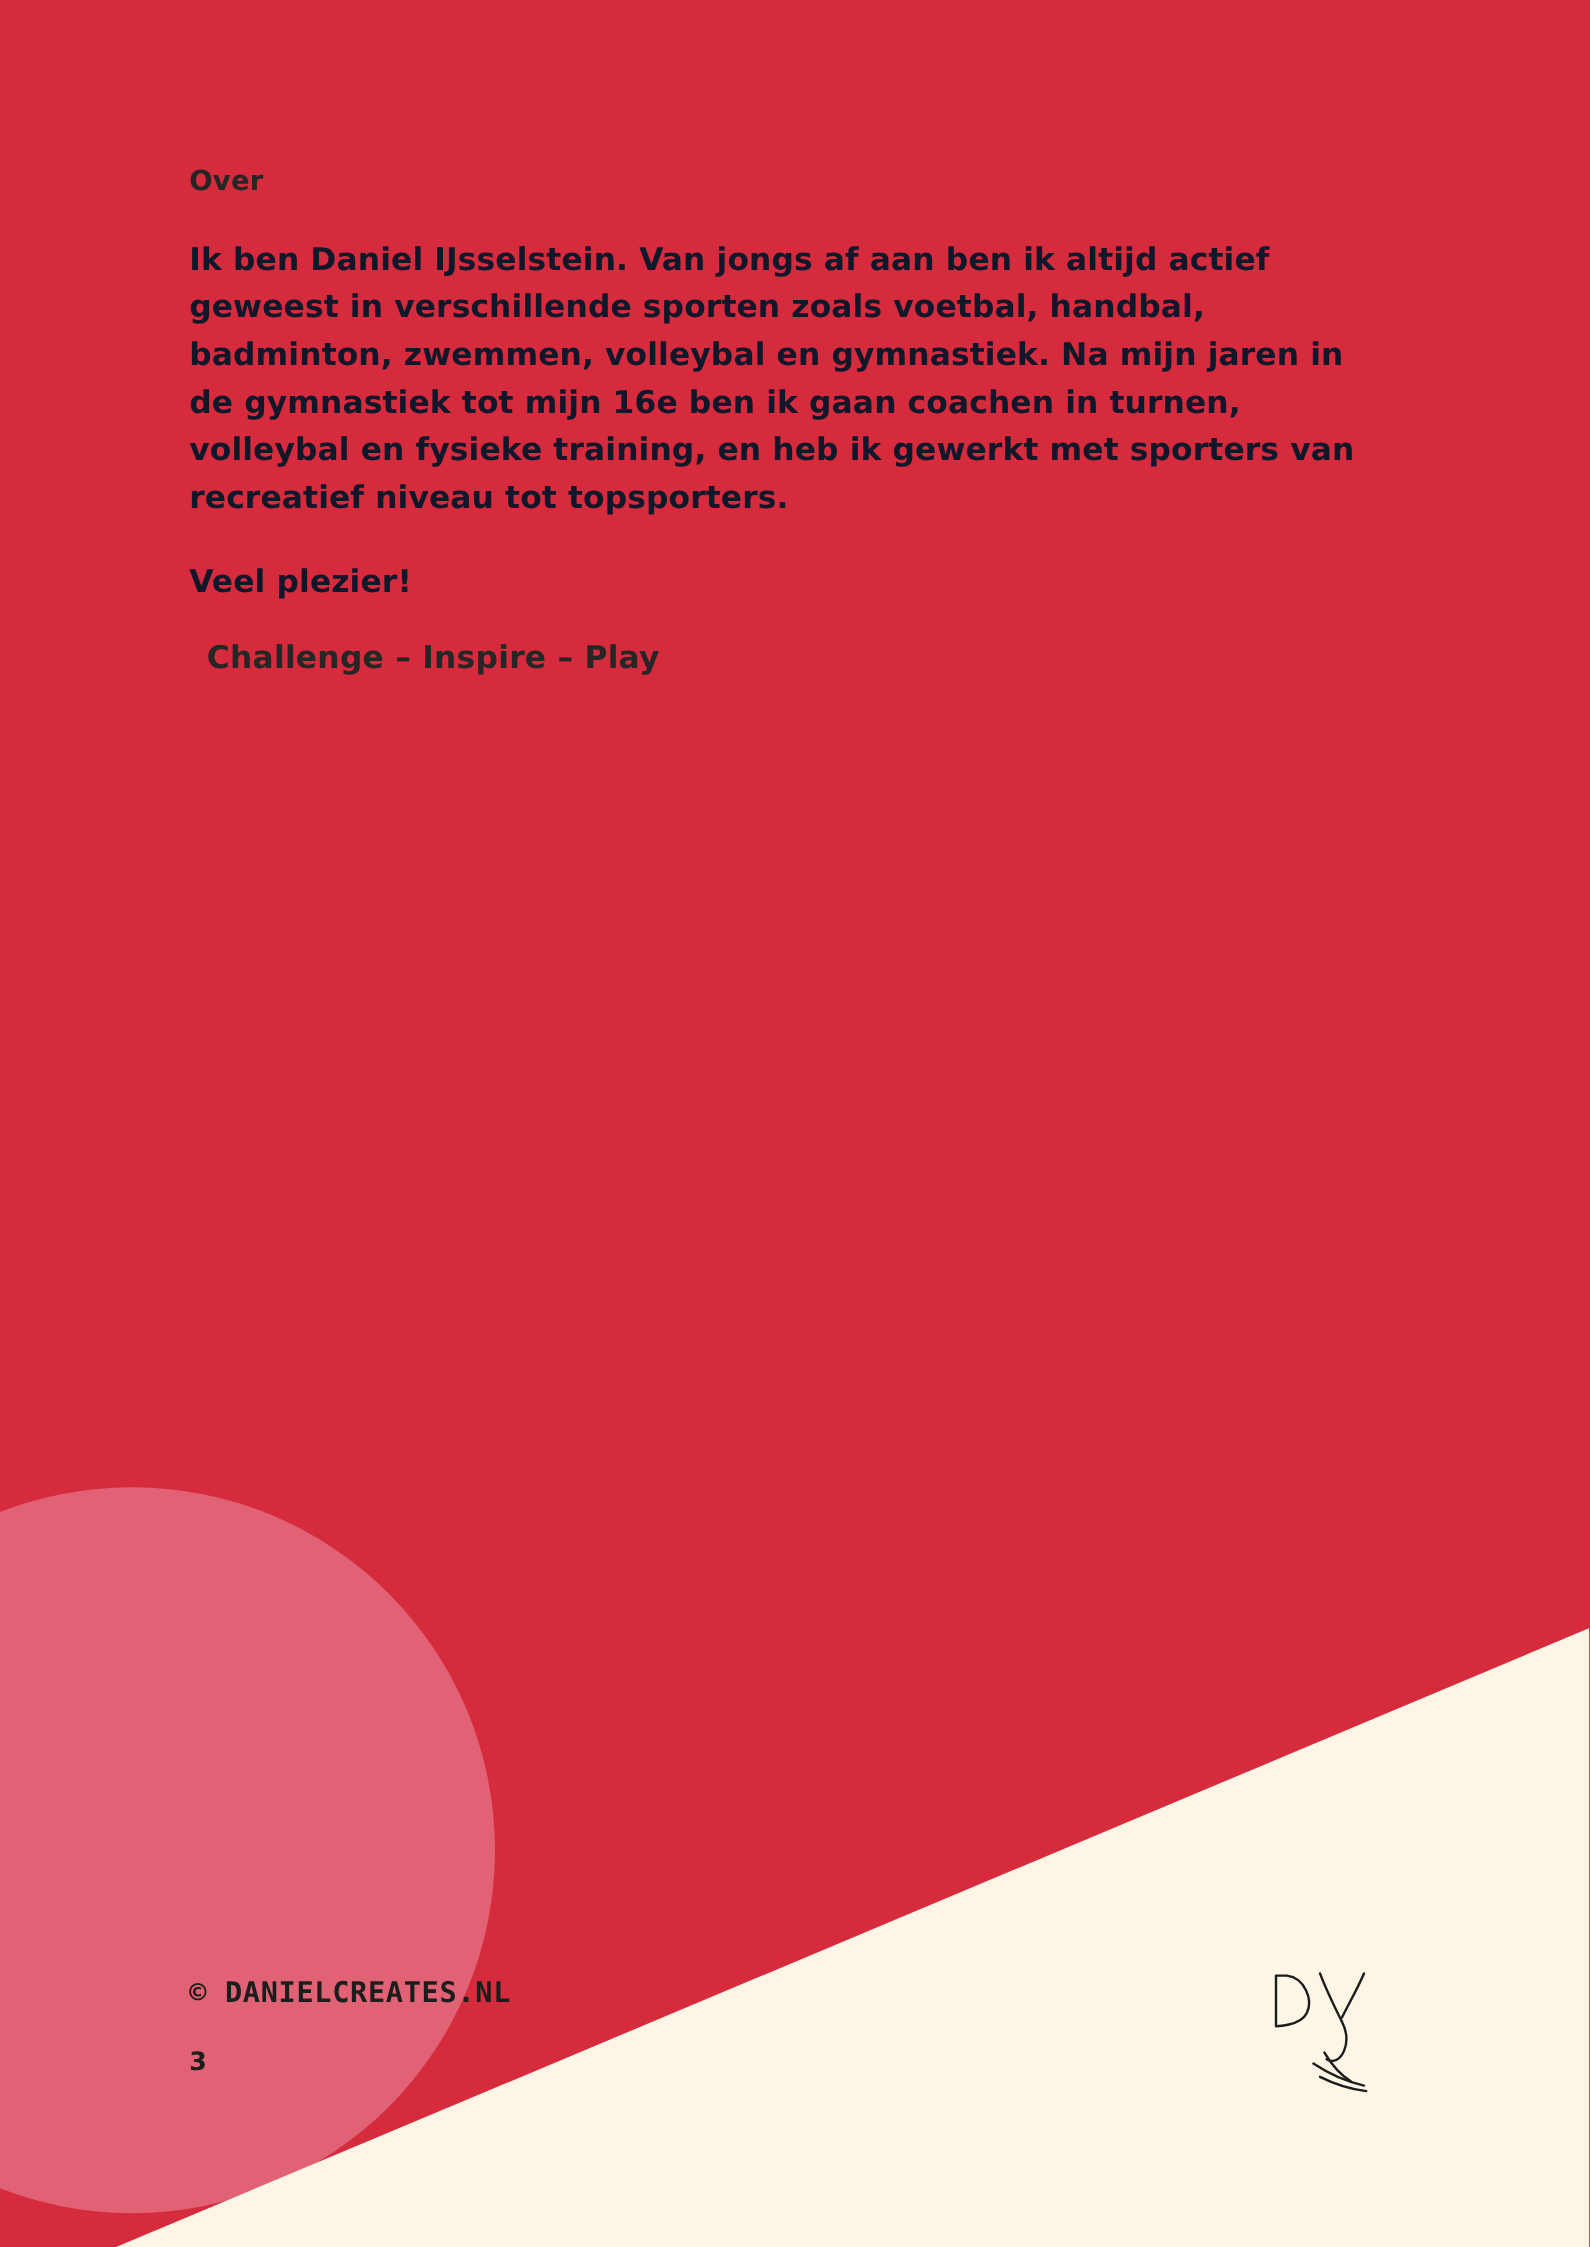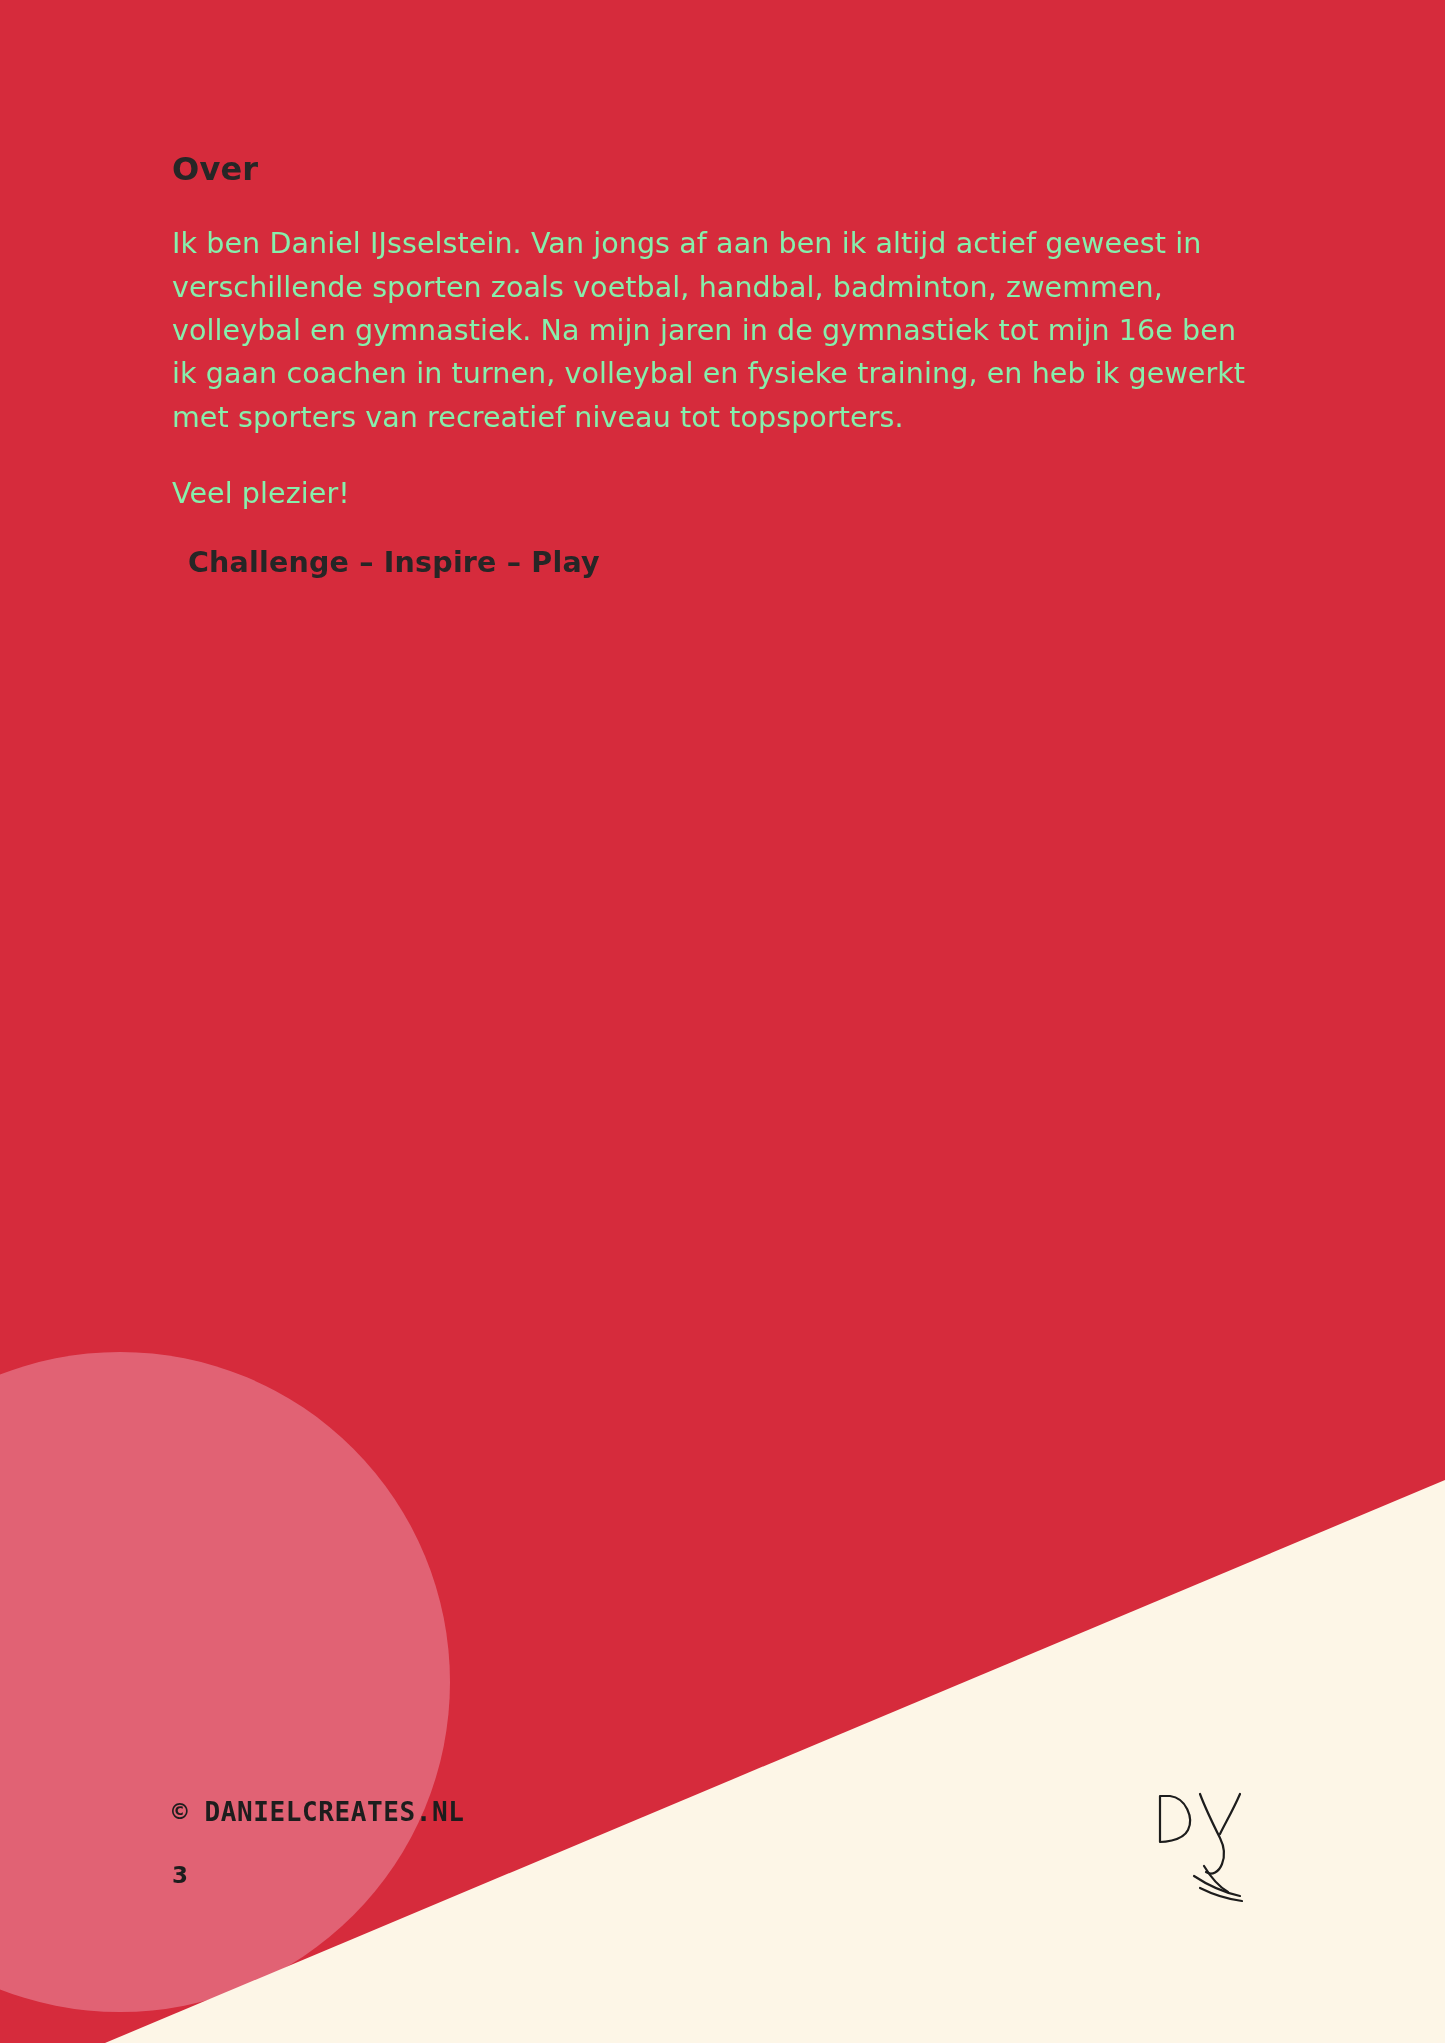"Over" .section-title { font-size: 32px -> 25px }
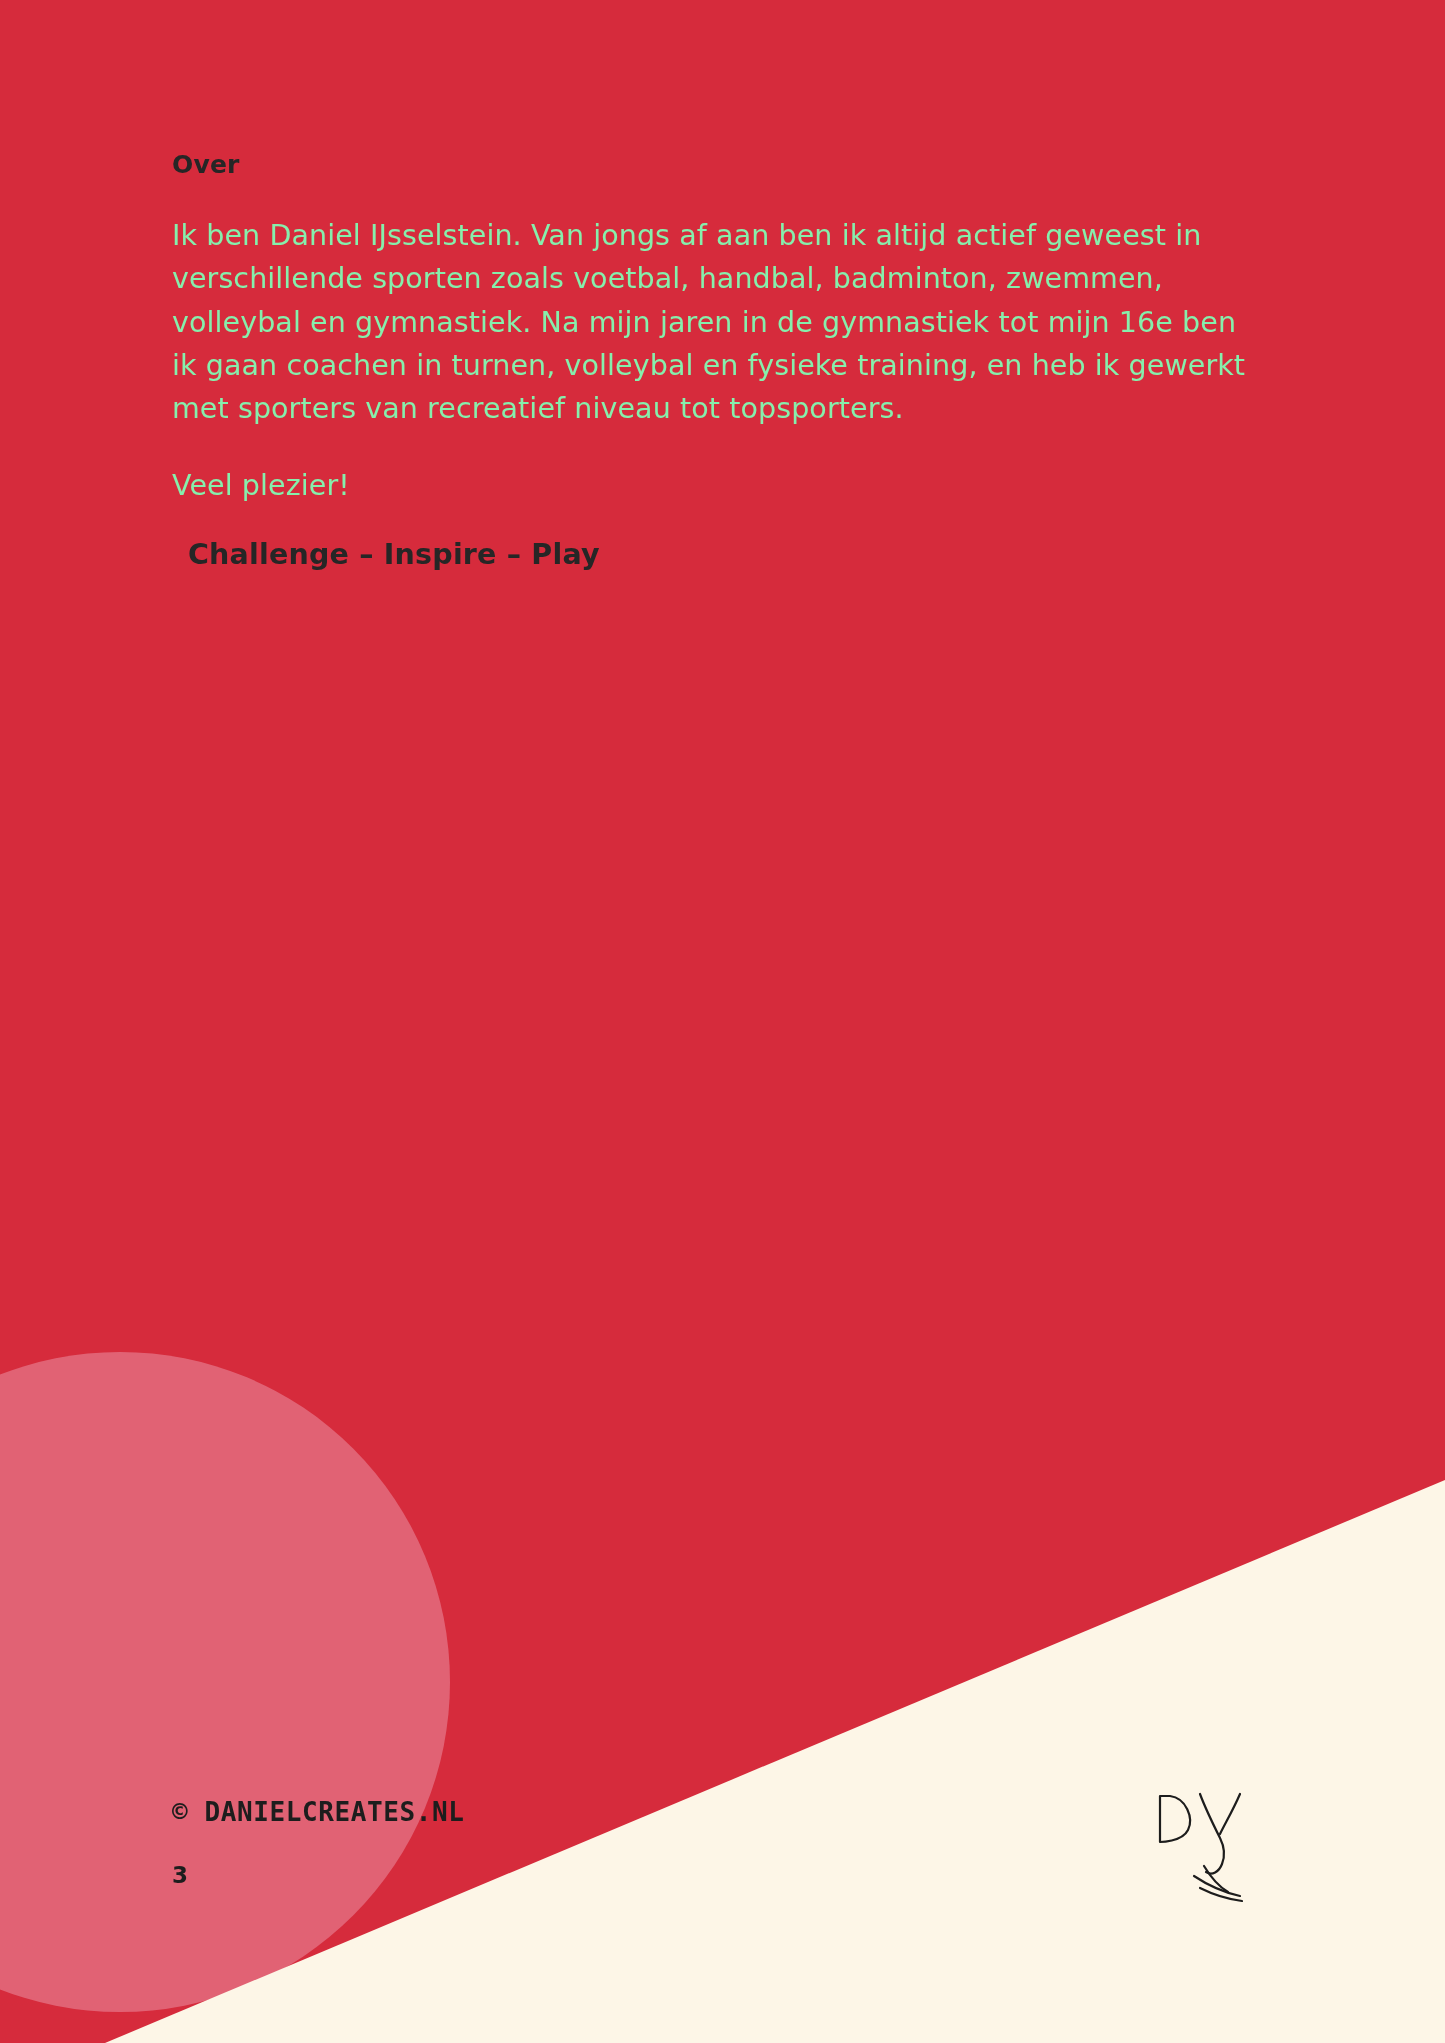"Ik ben Daniel IJsselstein. Van" .body-par { color: #86efac -> #0f172a; font-weight: 400 -> 700 }
